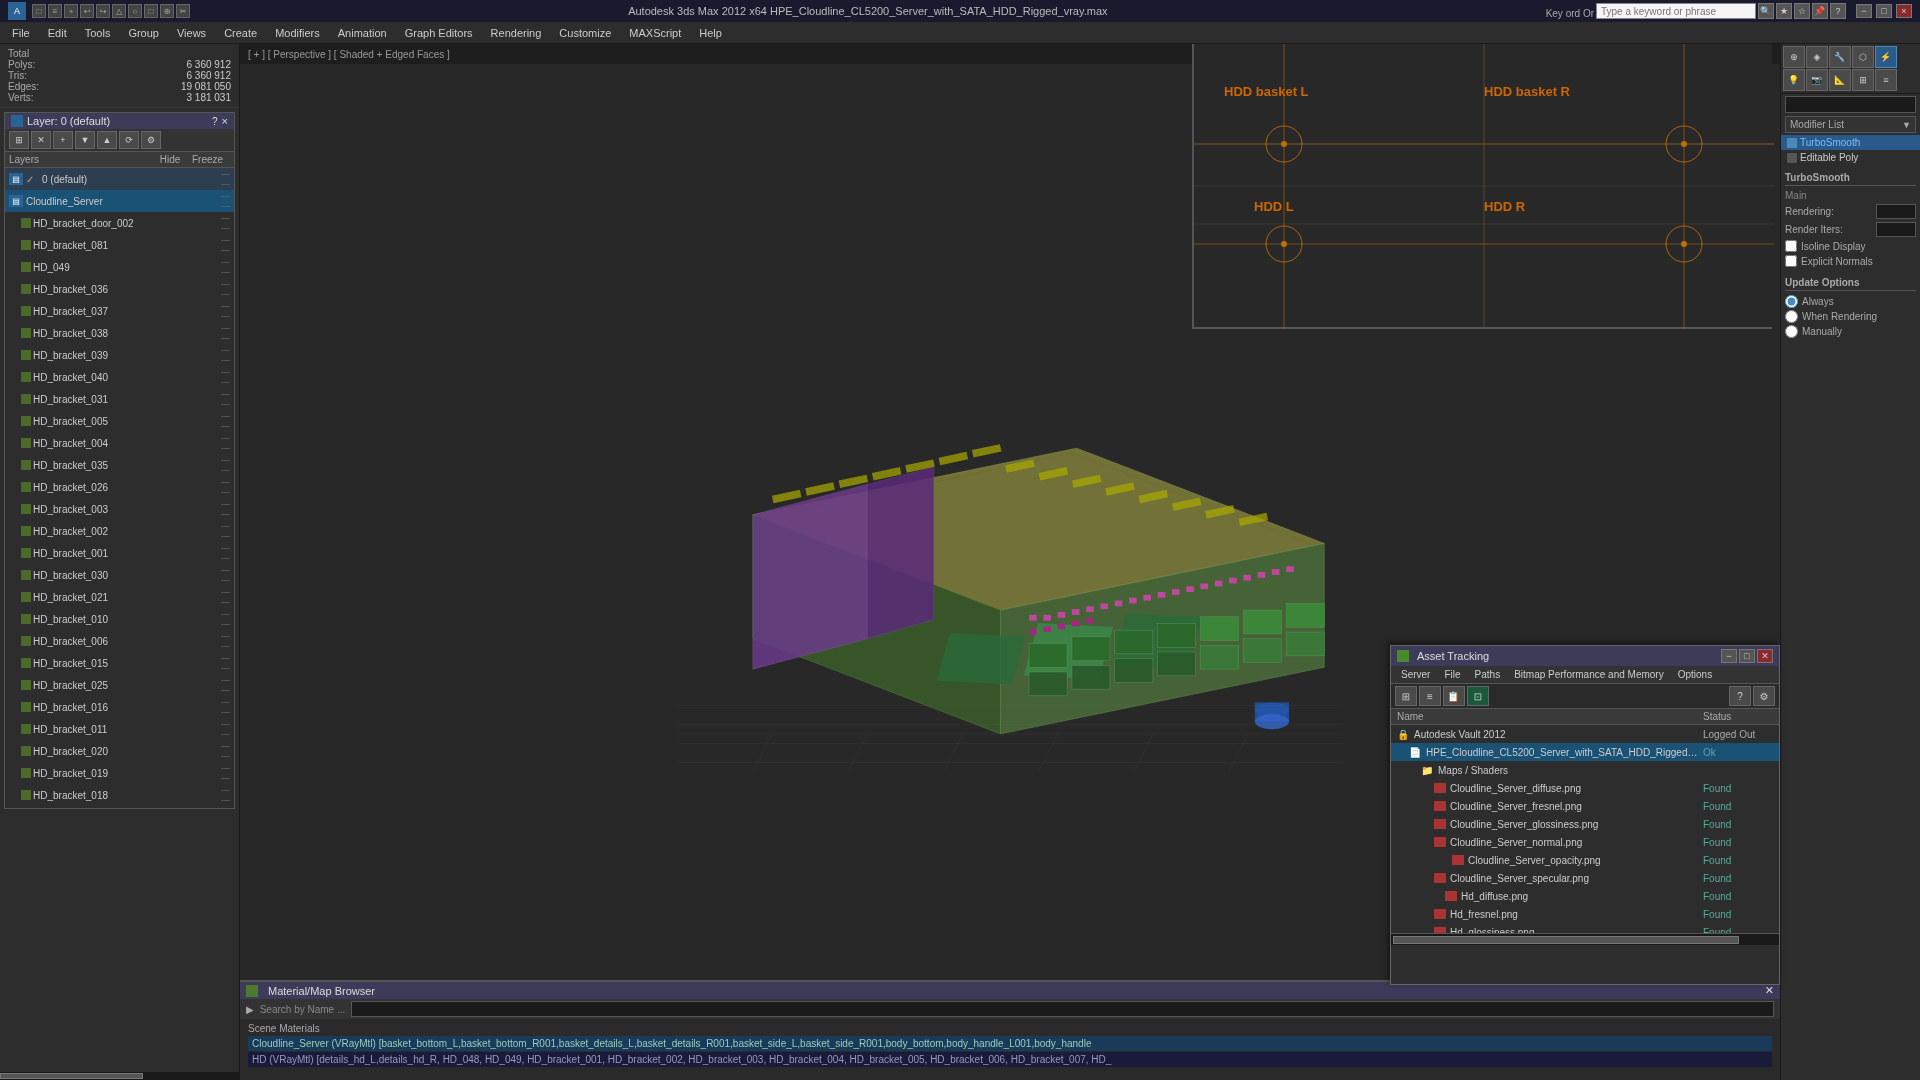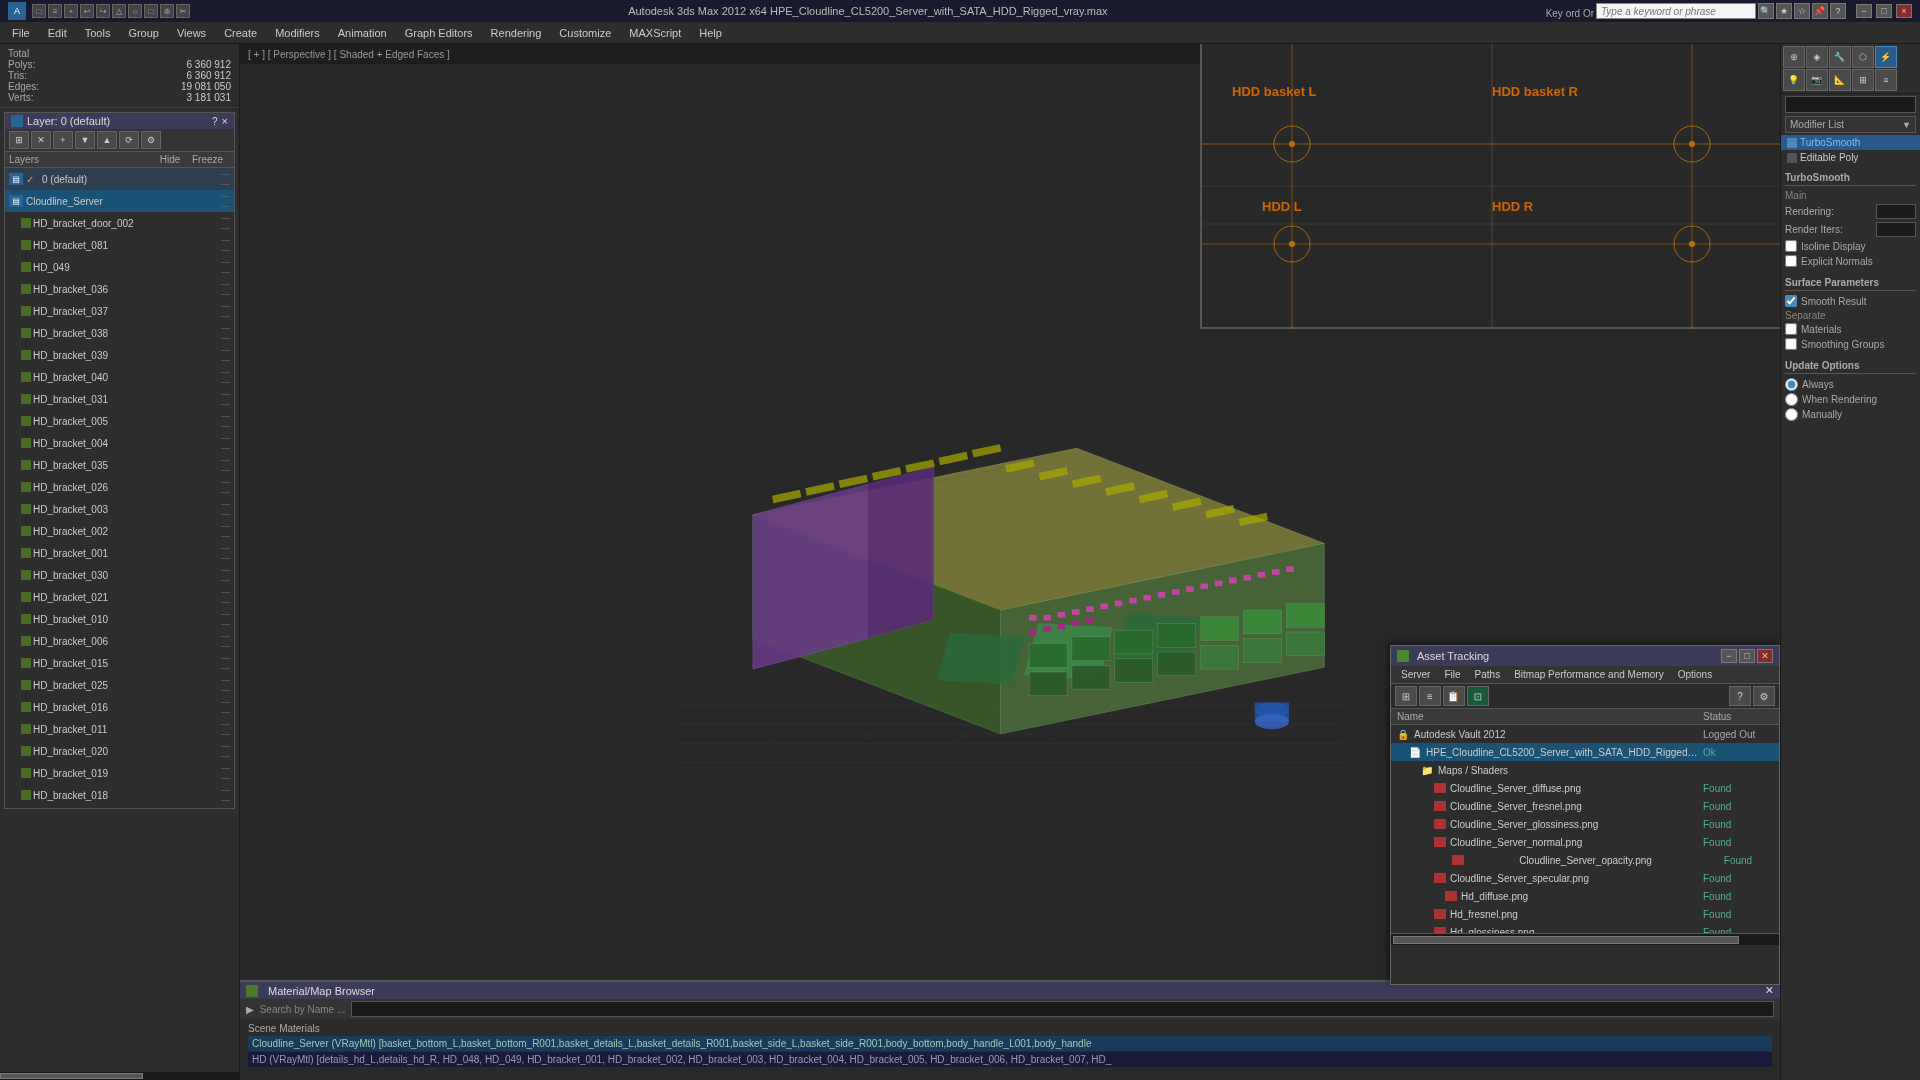"Type a keyword or phrase" input { font-style: italic -> none }
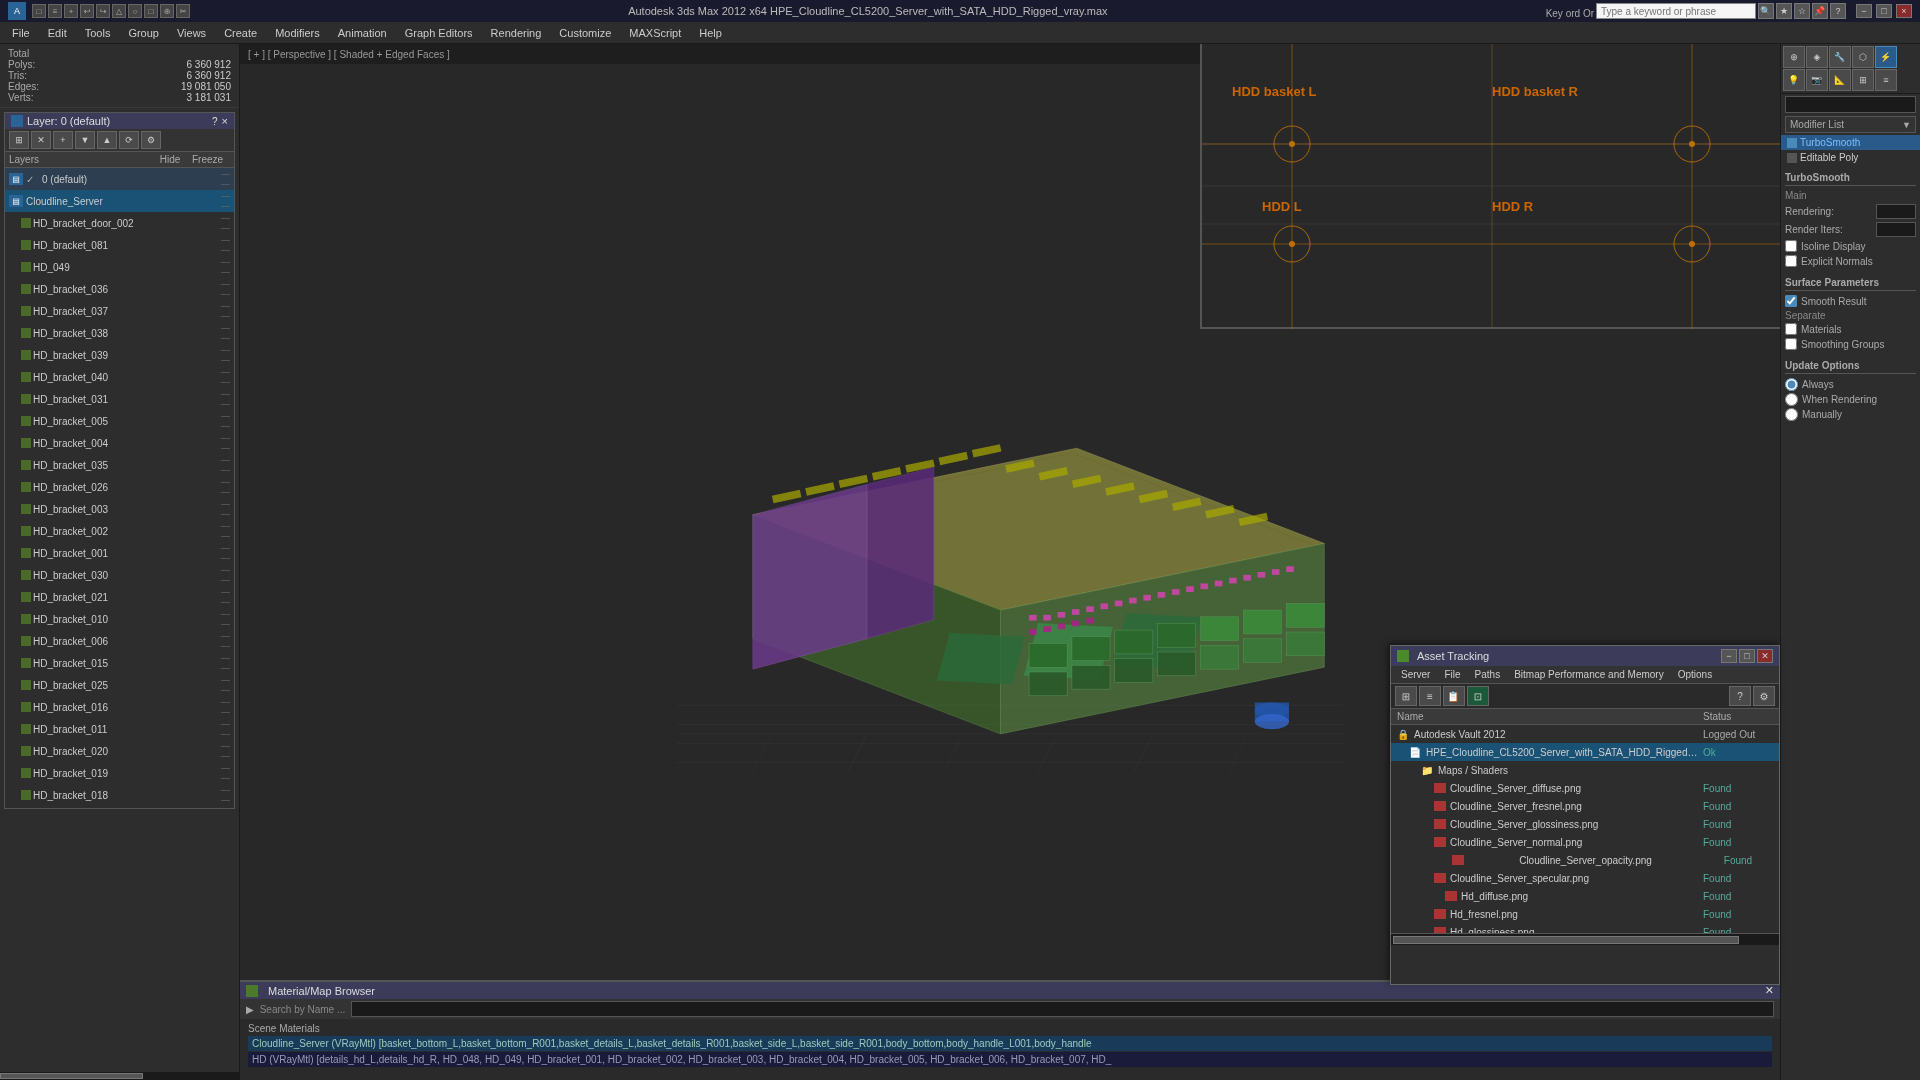"HDD basket L" div { right: 0 -> 8px }
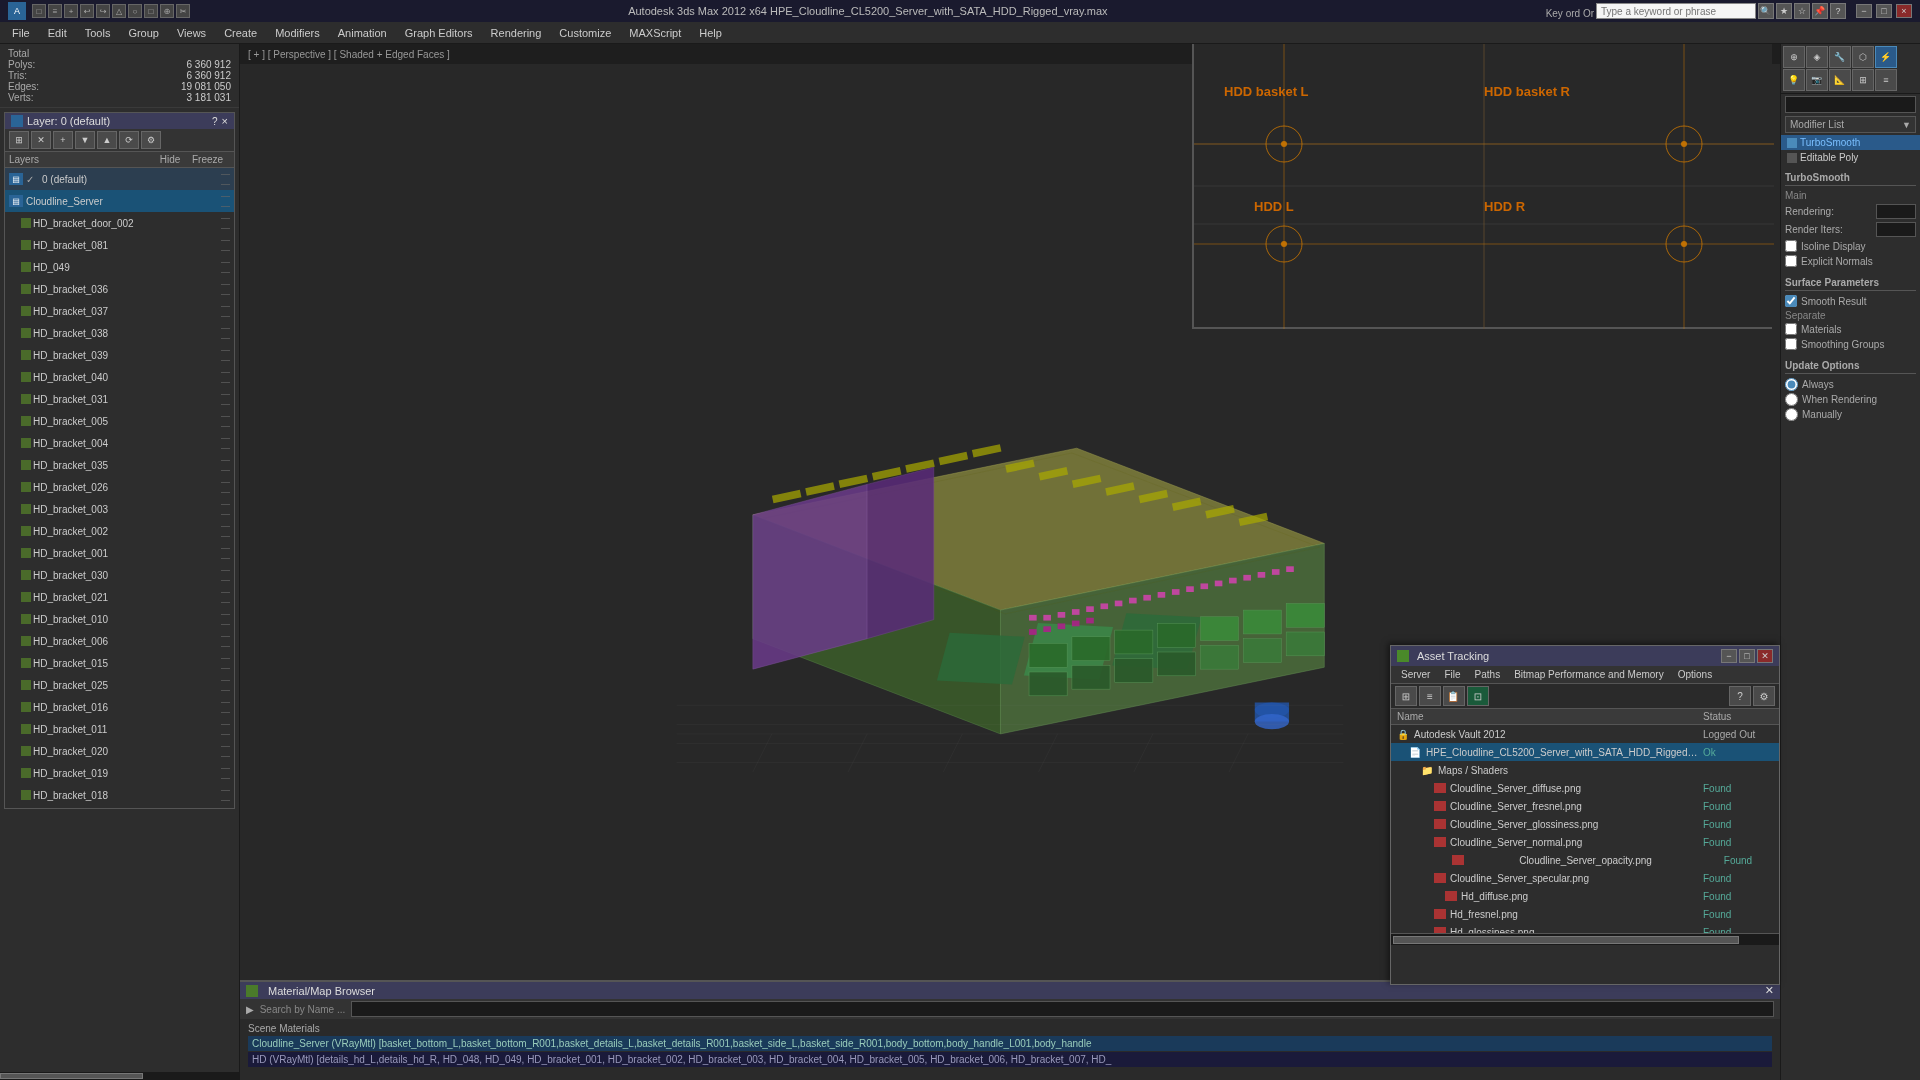"Surface Parameters" div.prop-section { html: <div> <div>Surface Parameters</div> <div> <input> <span>Smooth Result</span> </div> <div>Separate</div> <div> <input> <span>Materials</span> </div> <div> <input> <span>Smoothing Groups</span> </div> </div> -> none }
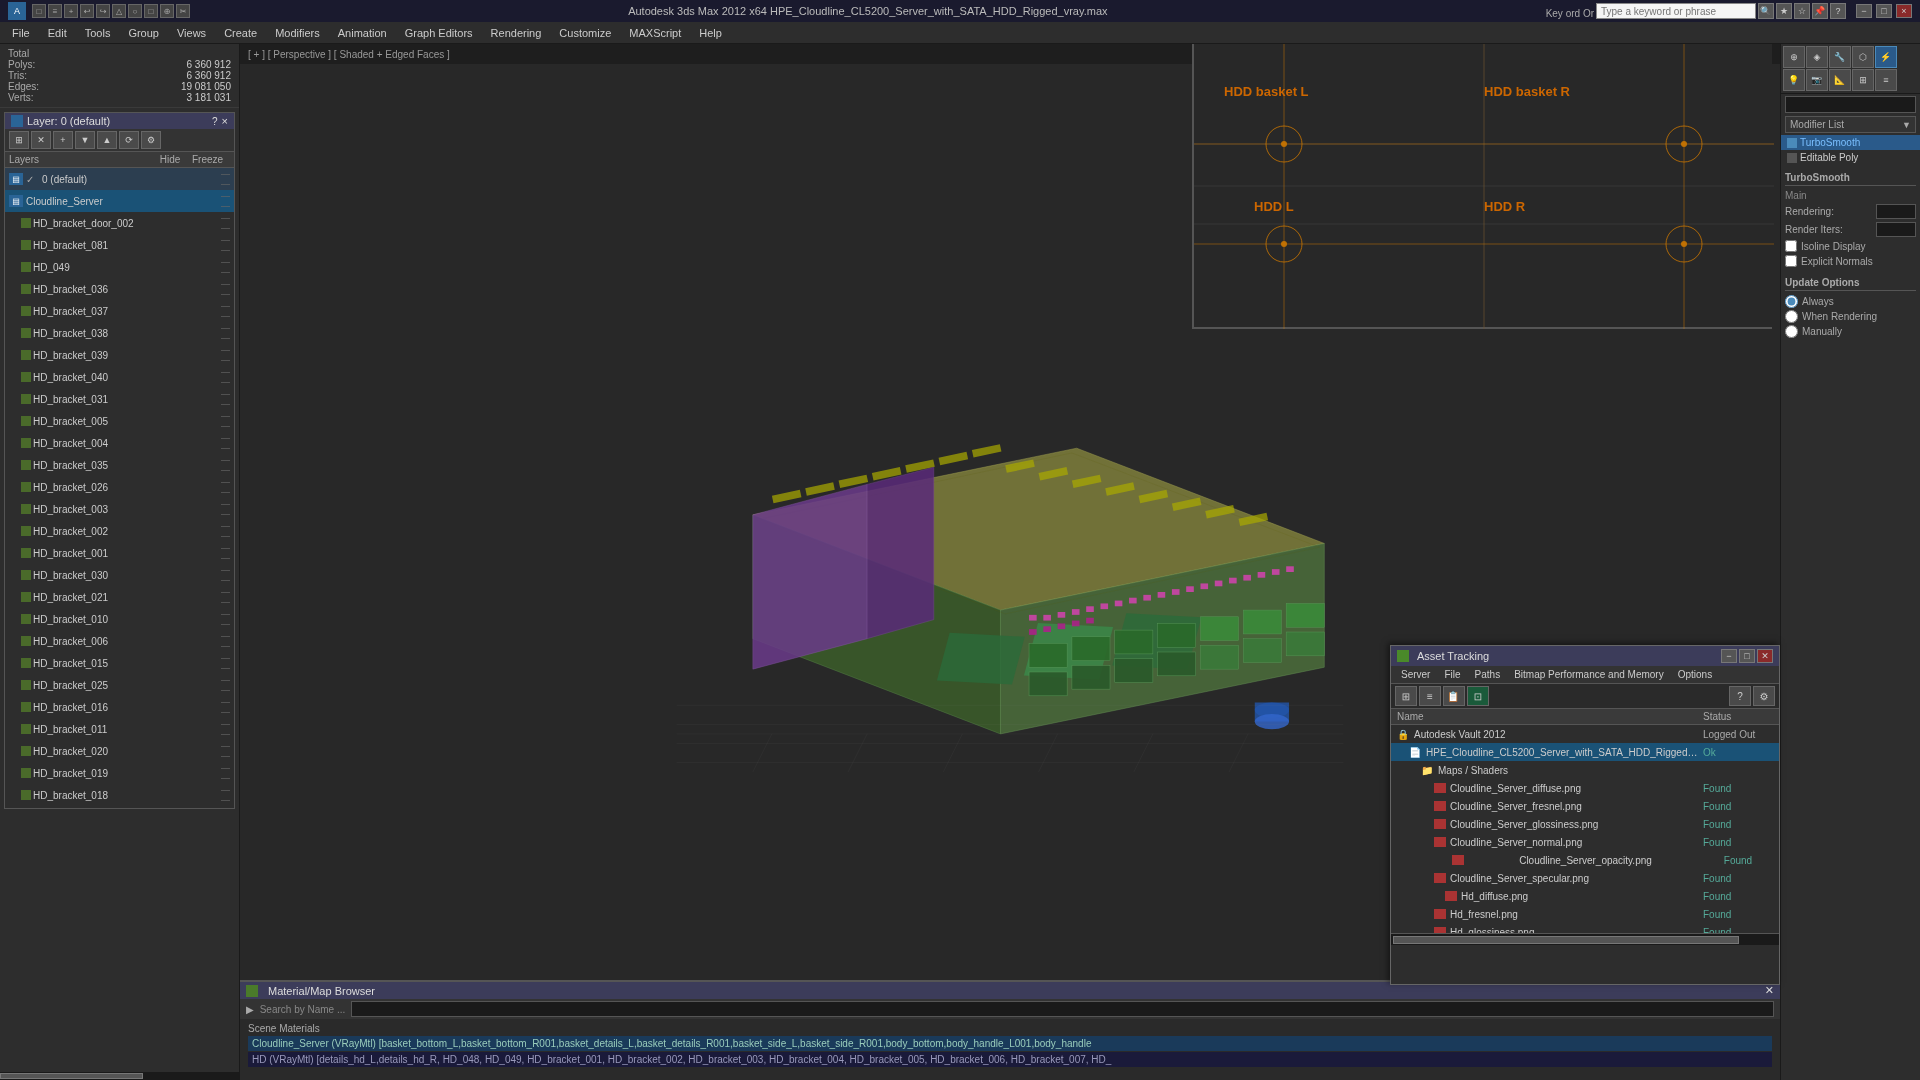"Cloudline_Server_opacity.png" div.at-row { text-align: center -> none }
